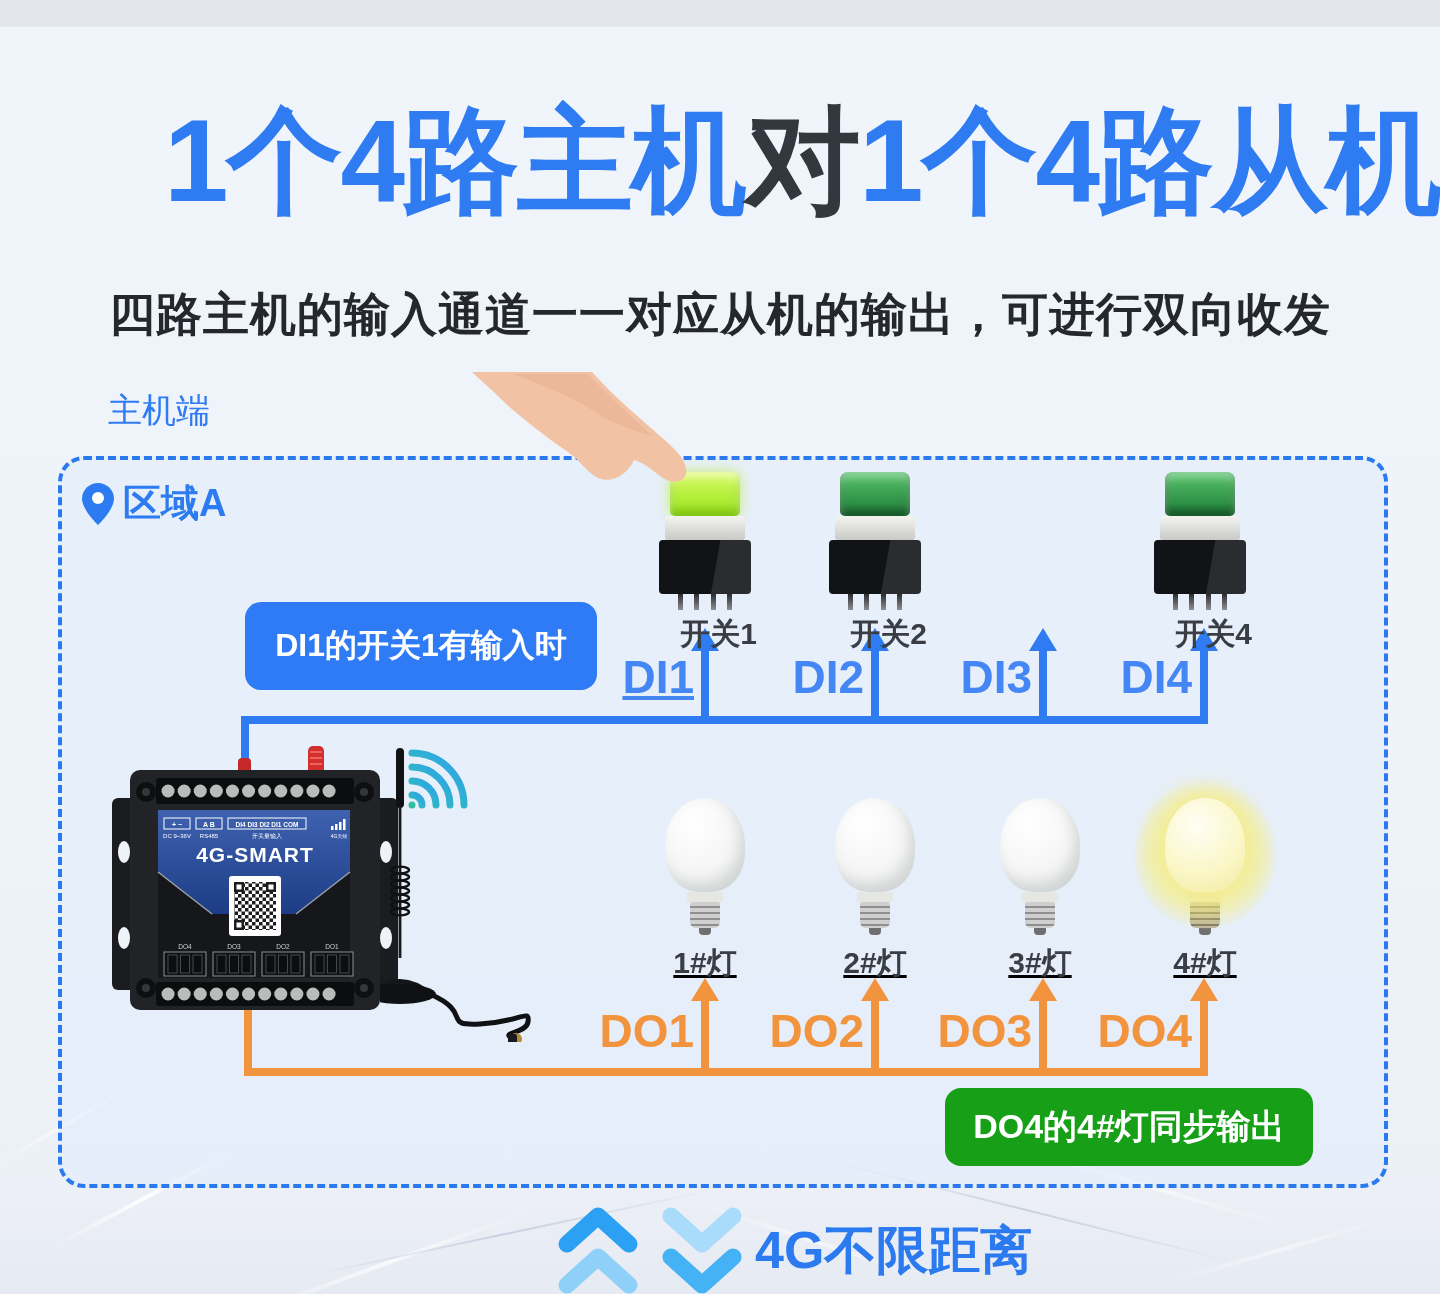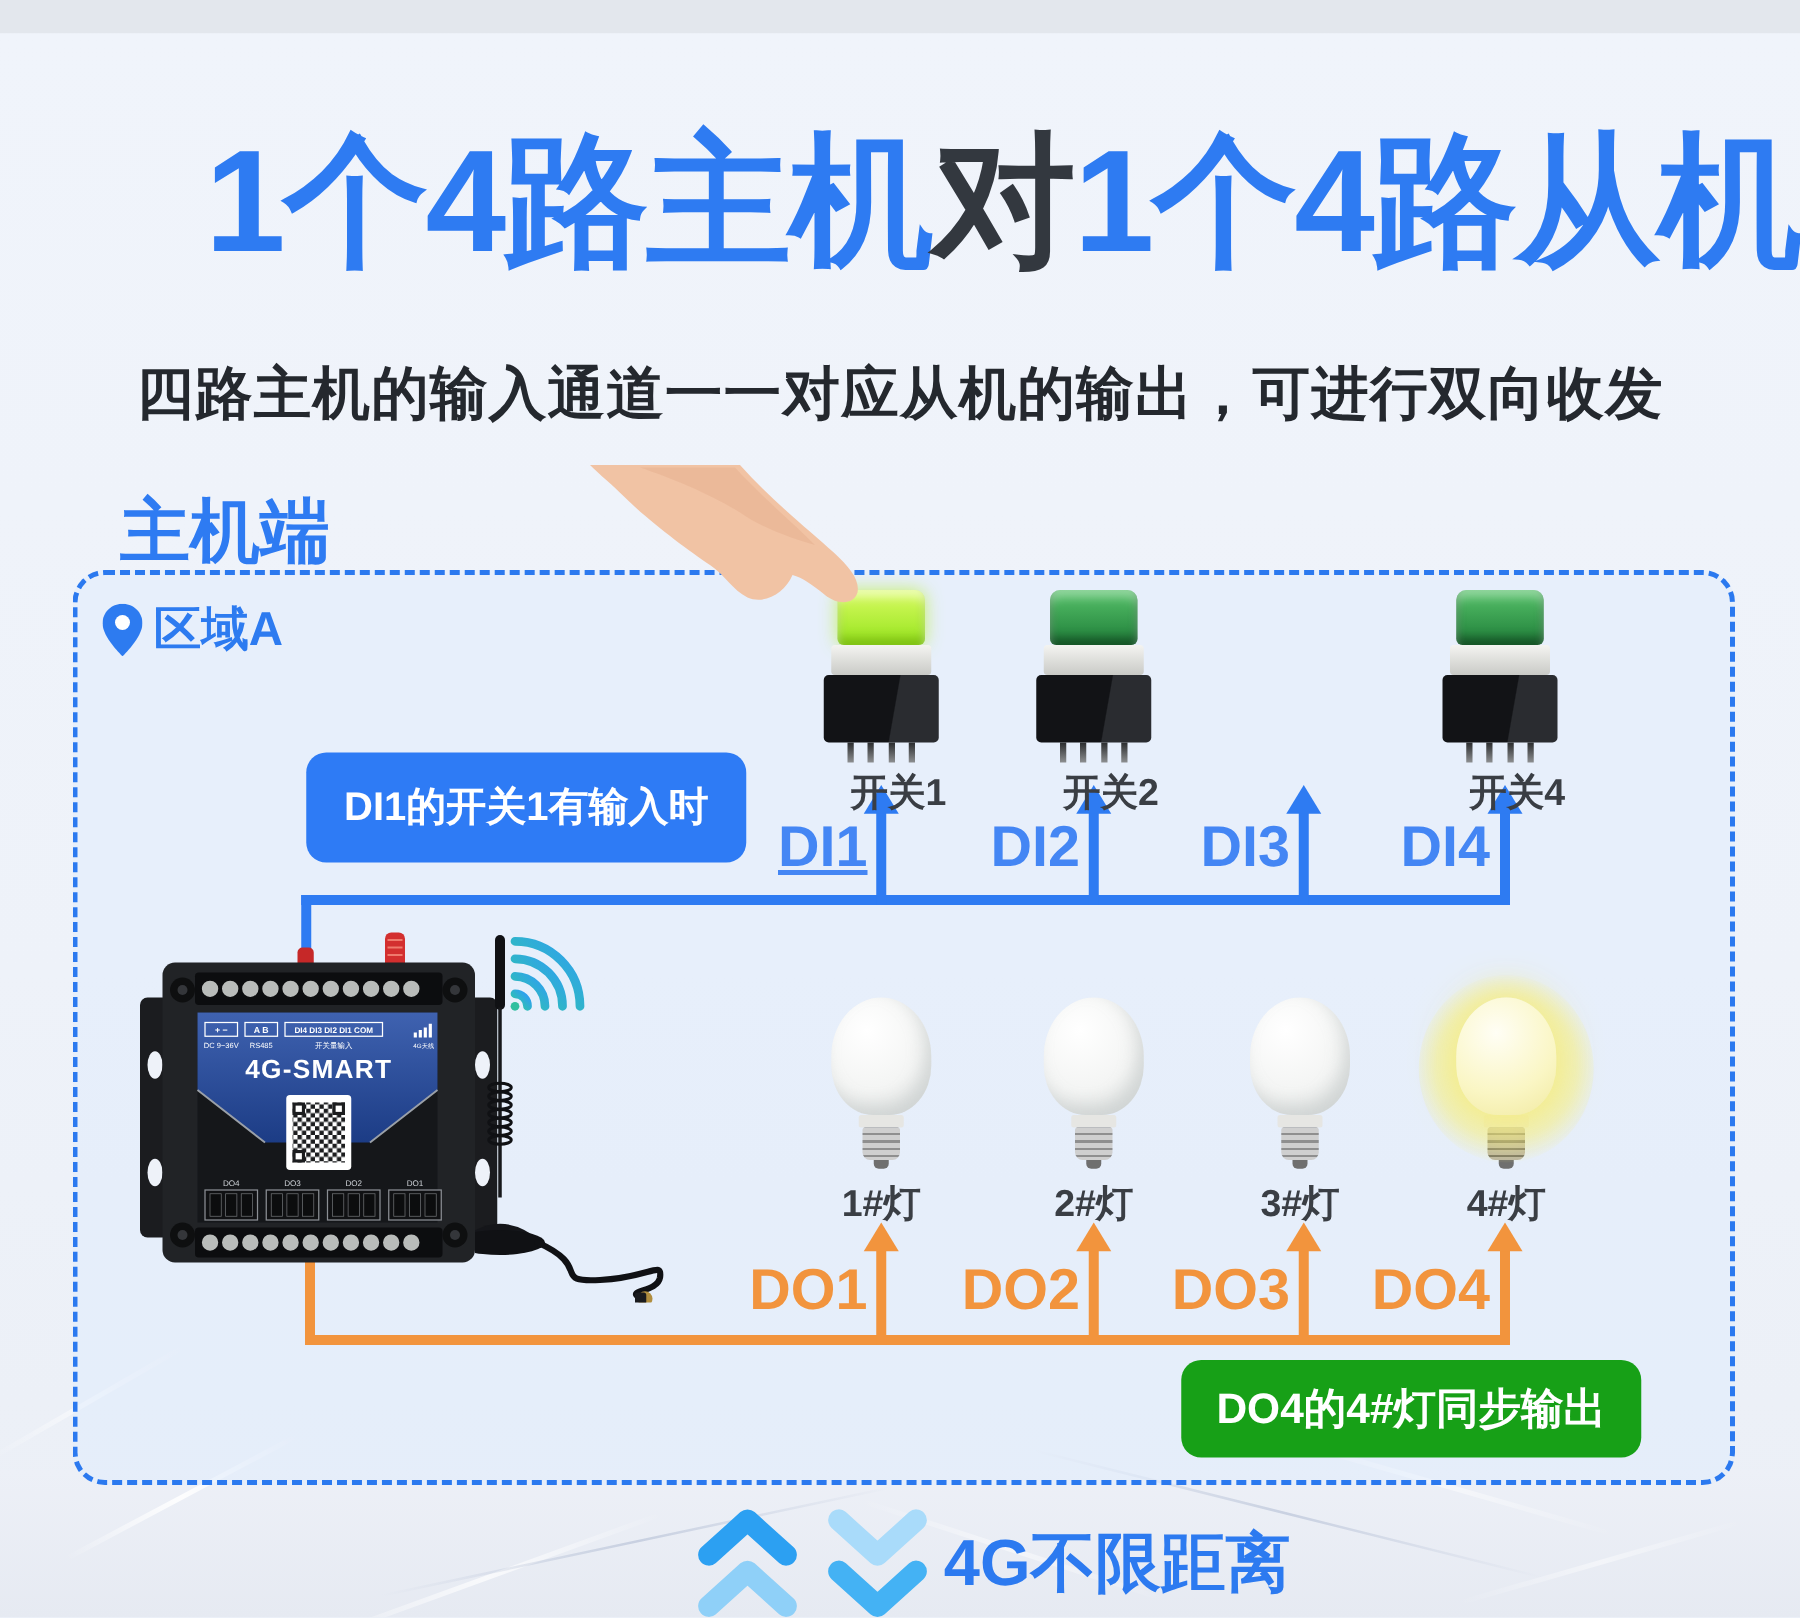"主机端" .host-label { font-size: 56px -> 34px; font-weight: 700 -> 400; left: 96px -> 108px }
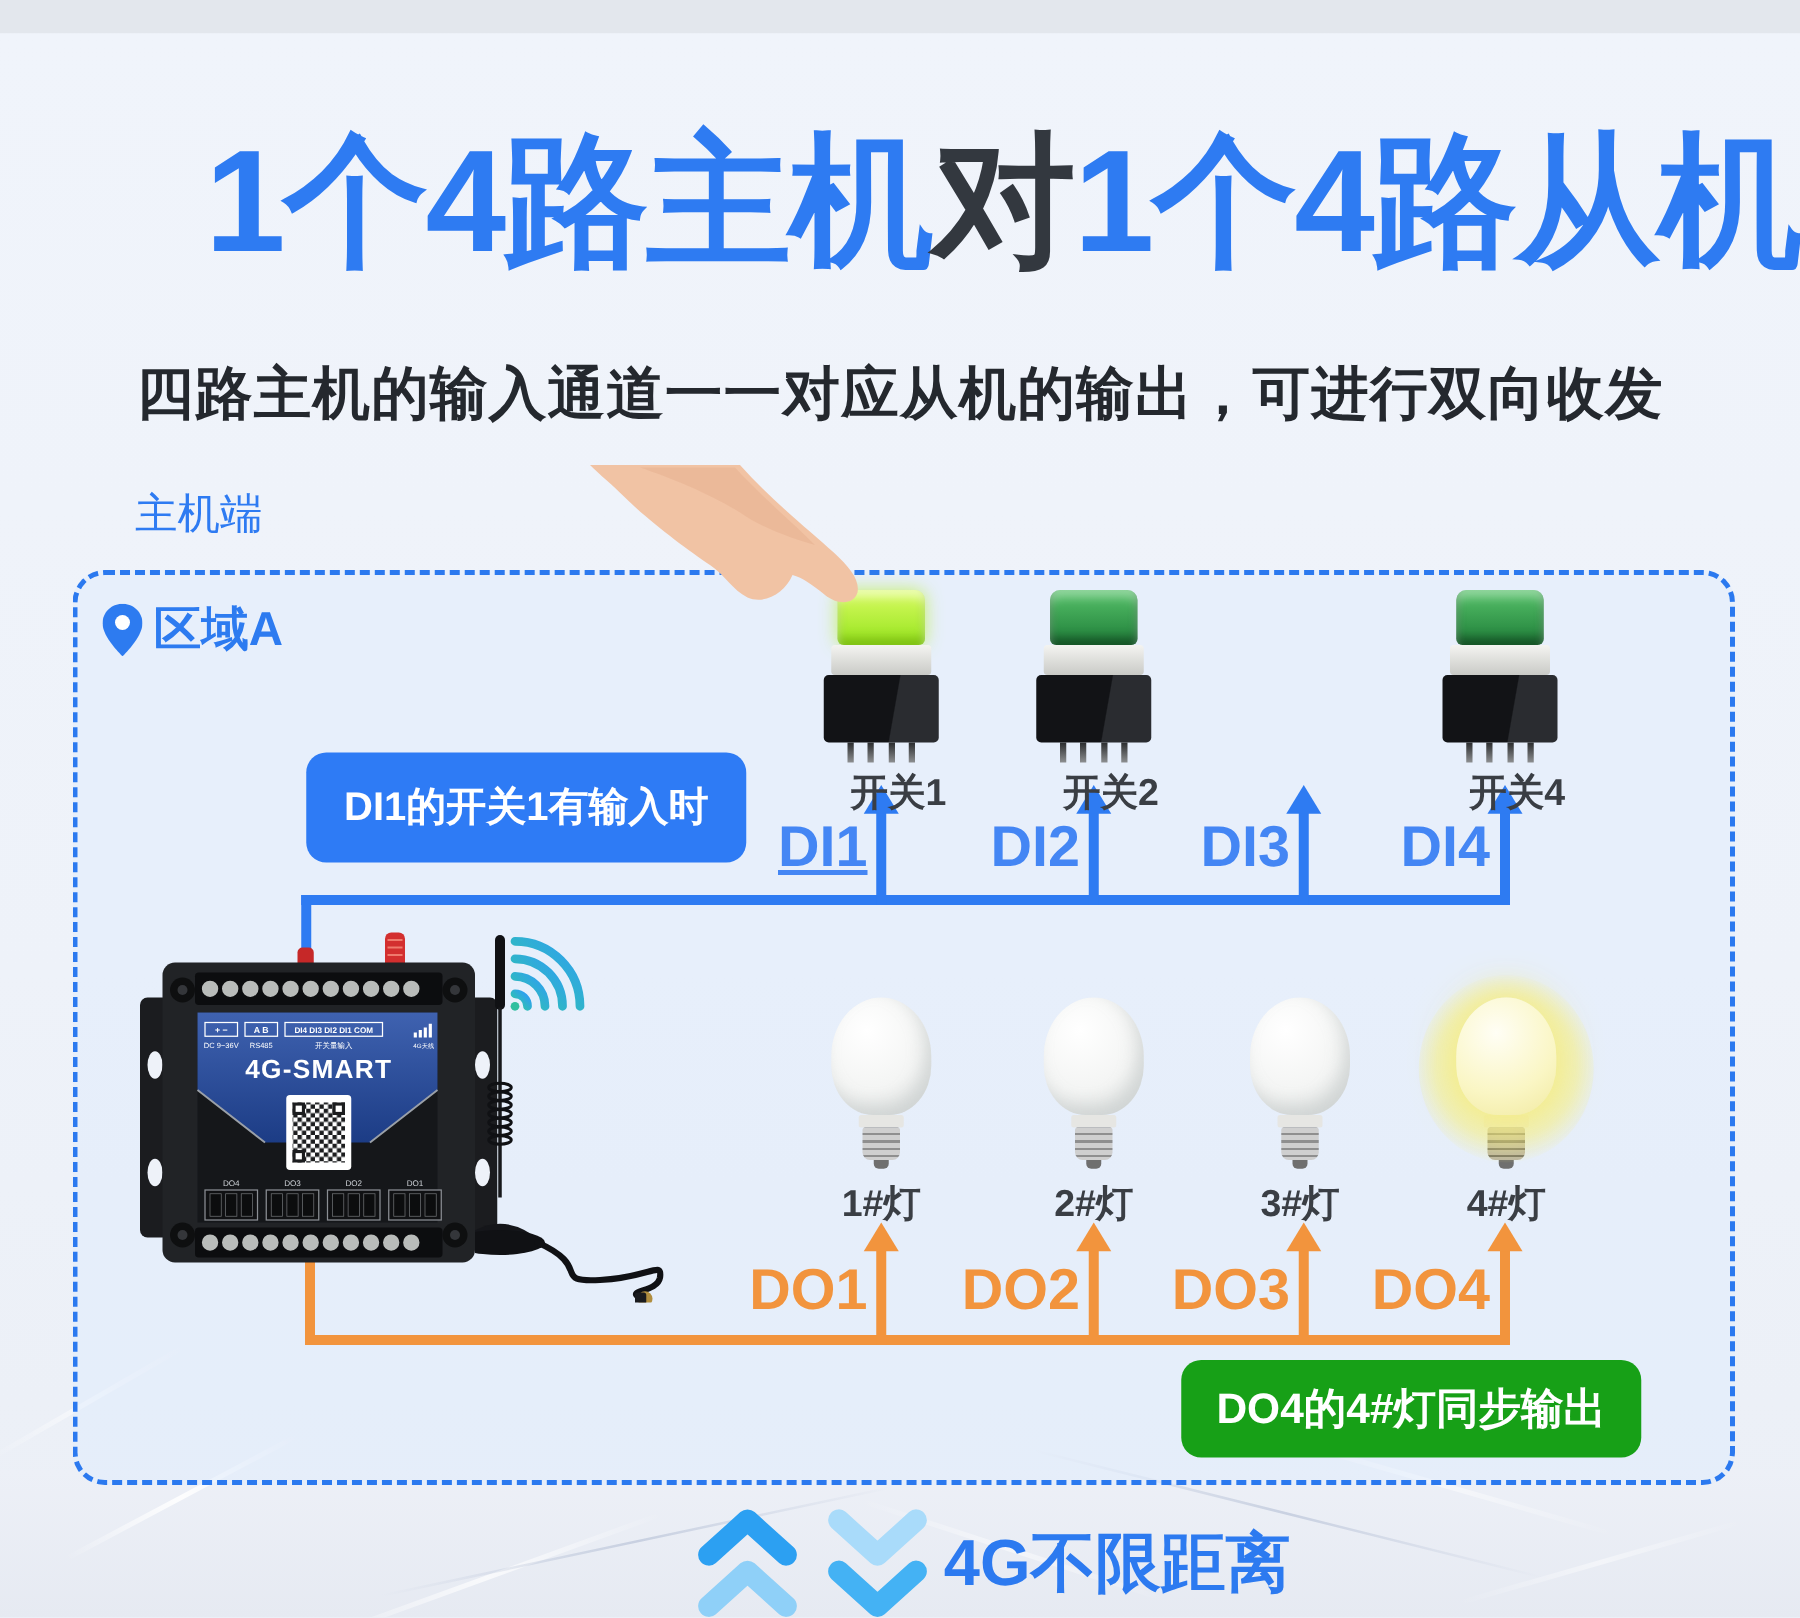"1#灯" .bulb { text-decoration: none -> underline }
